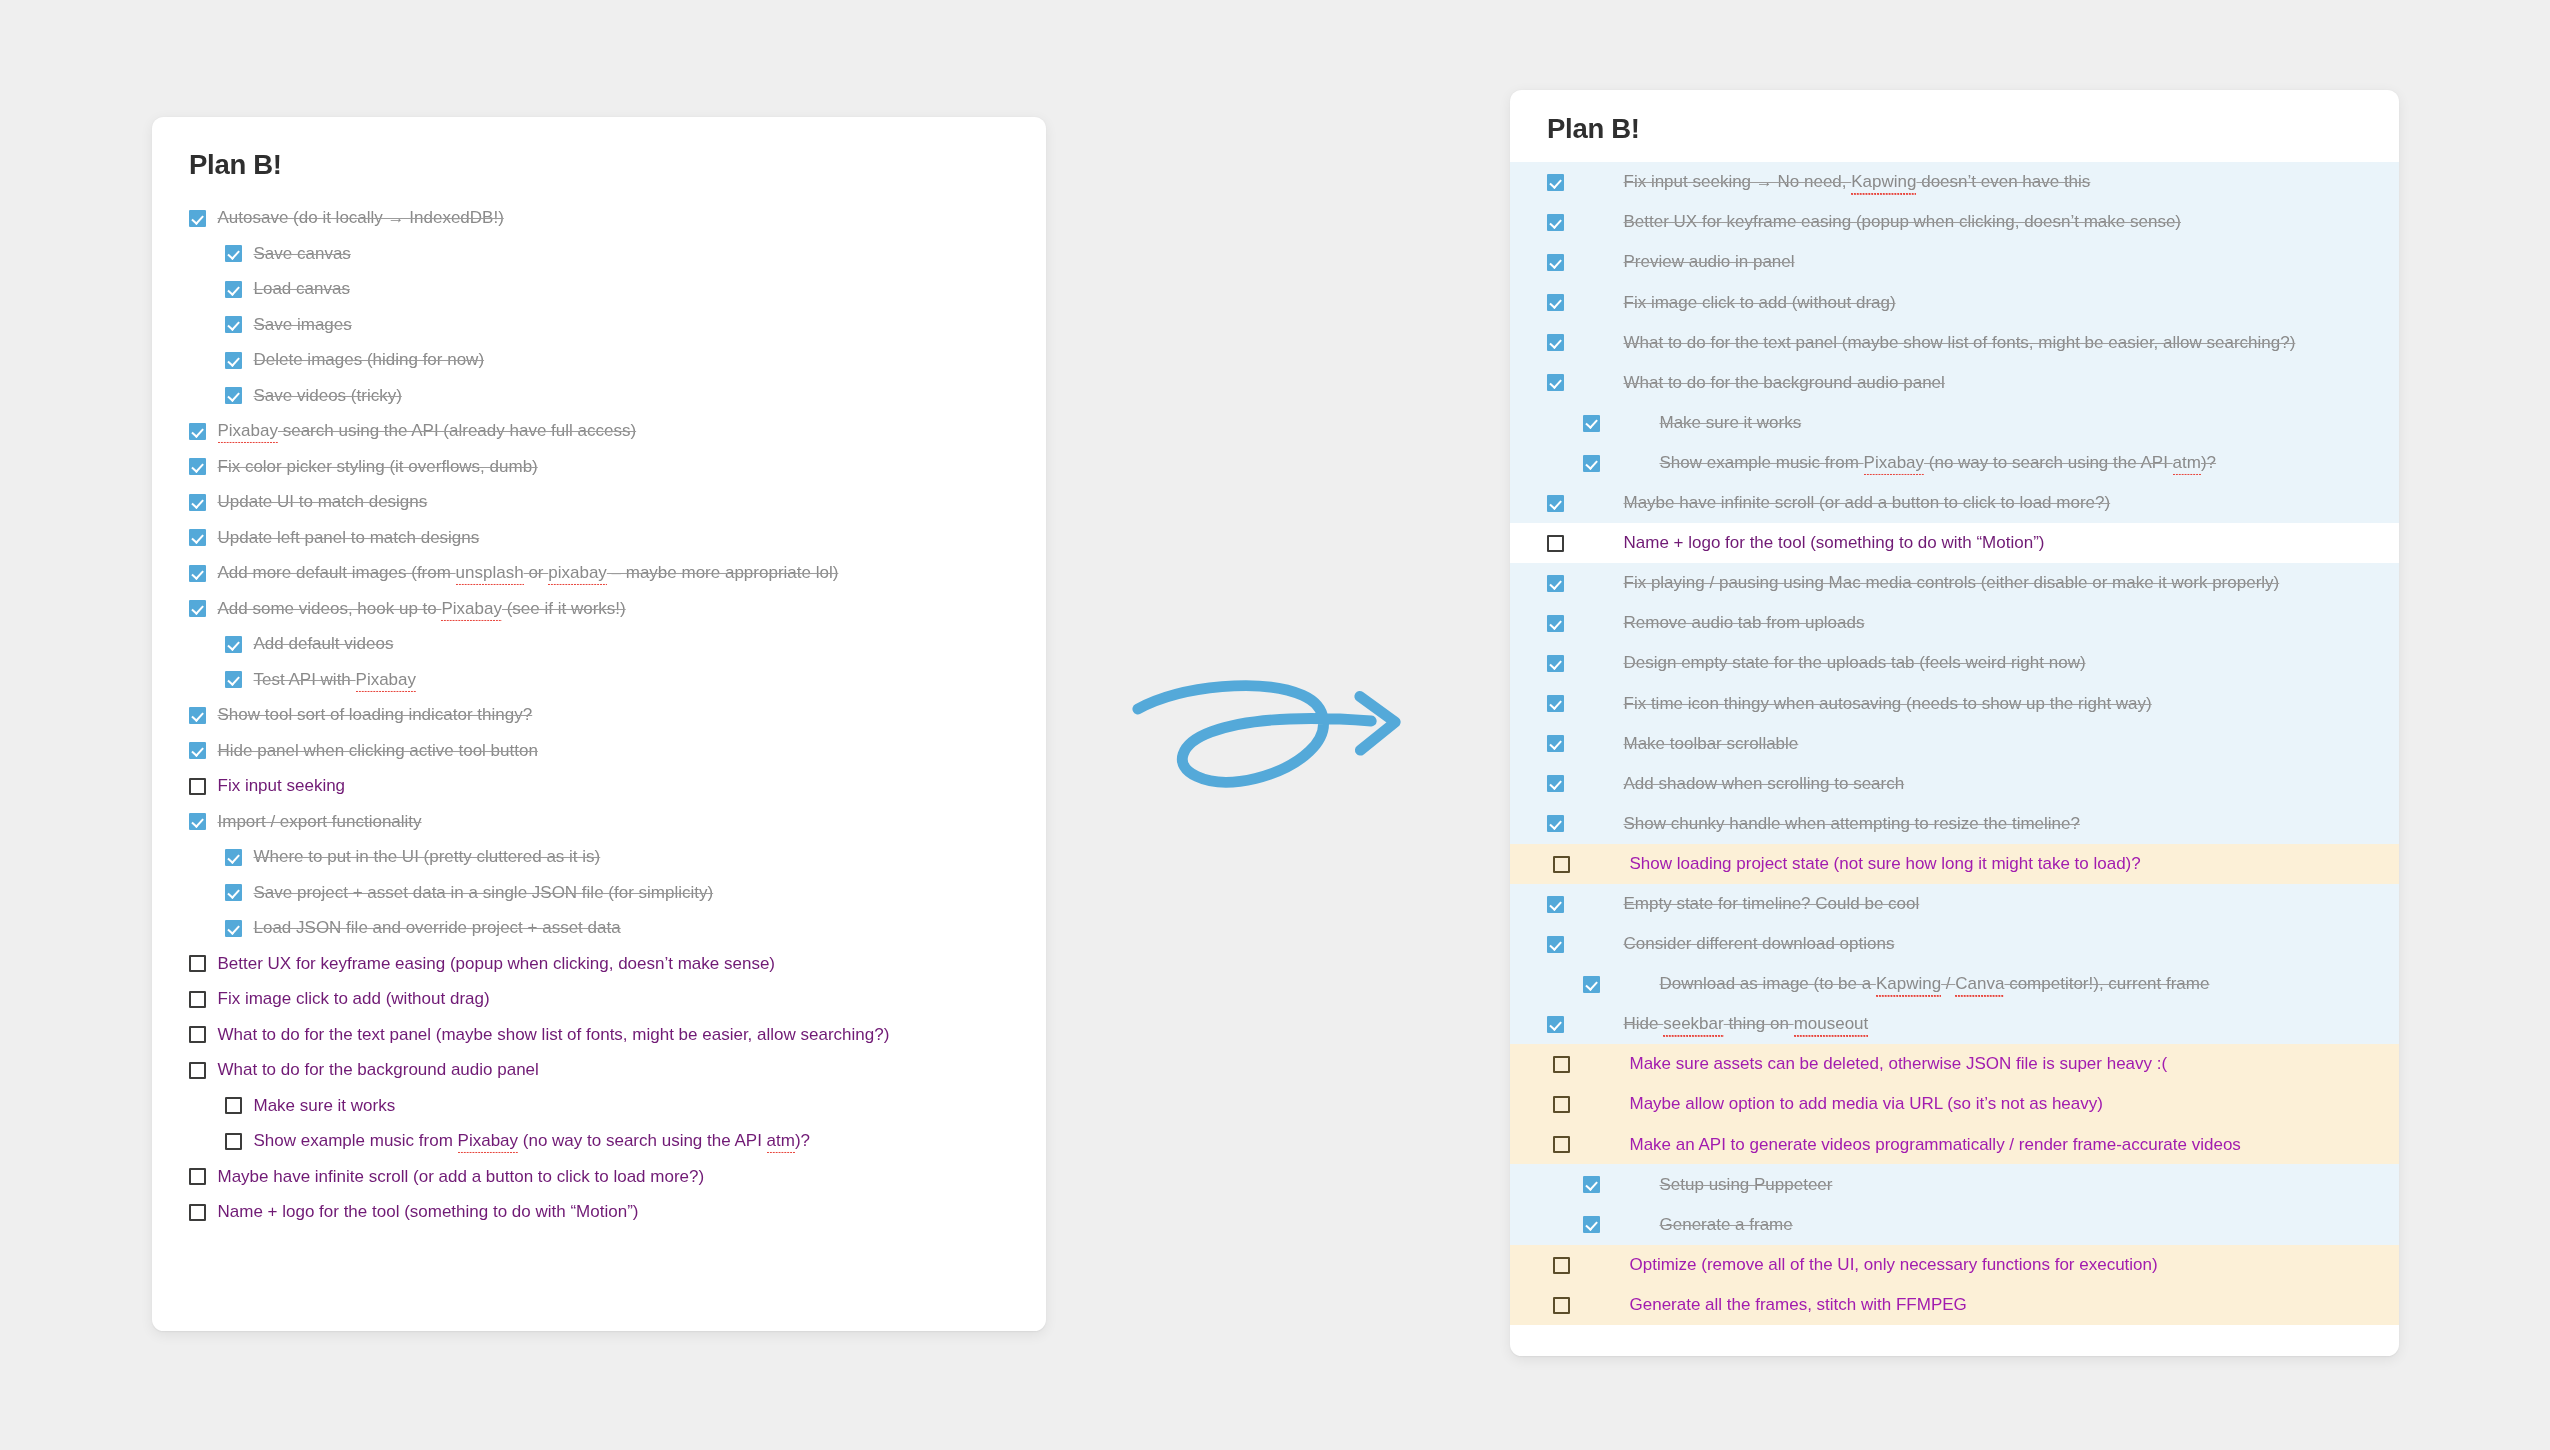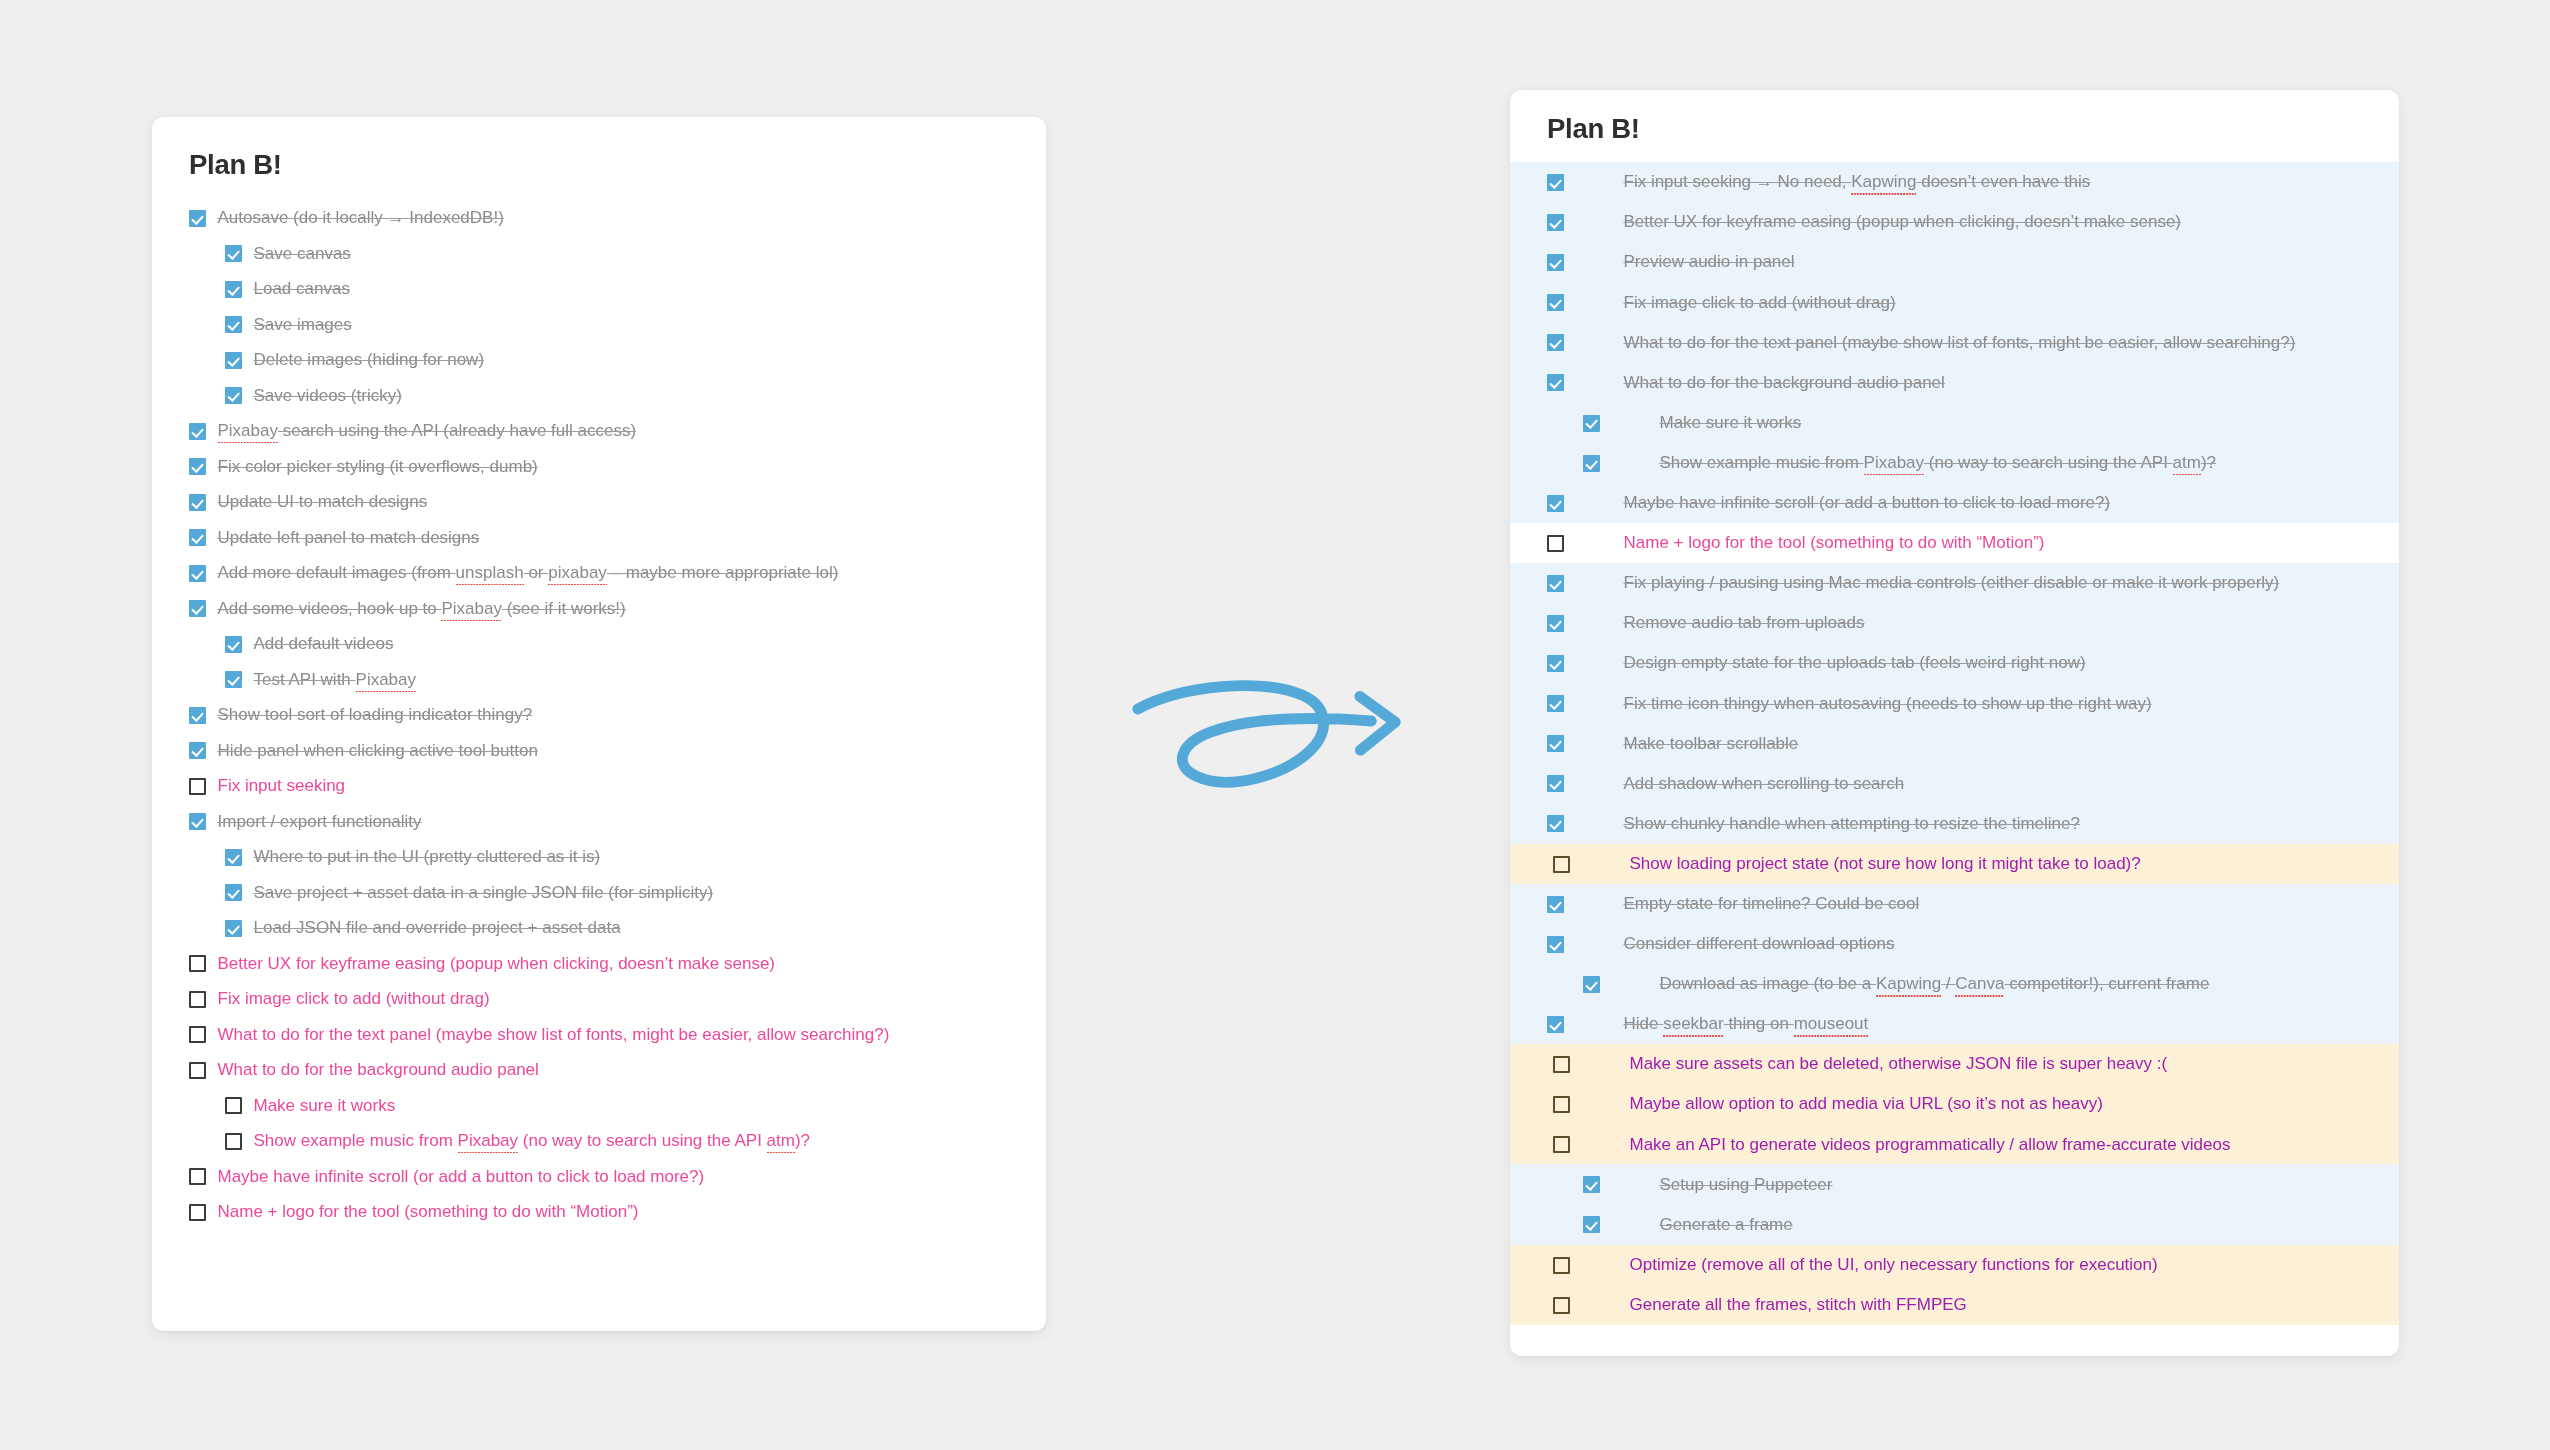"Name + logo for the" .lbl { color: #ec4899 -> #701a75 }
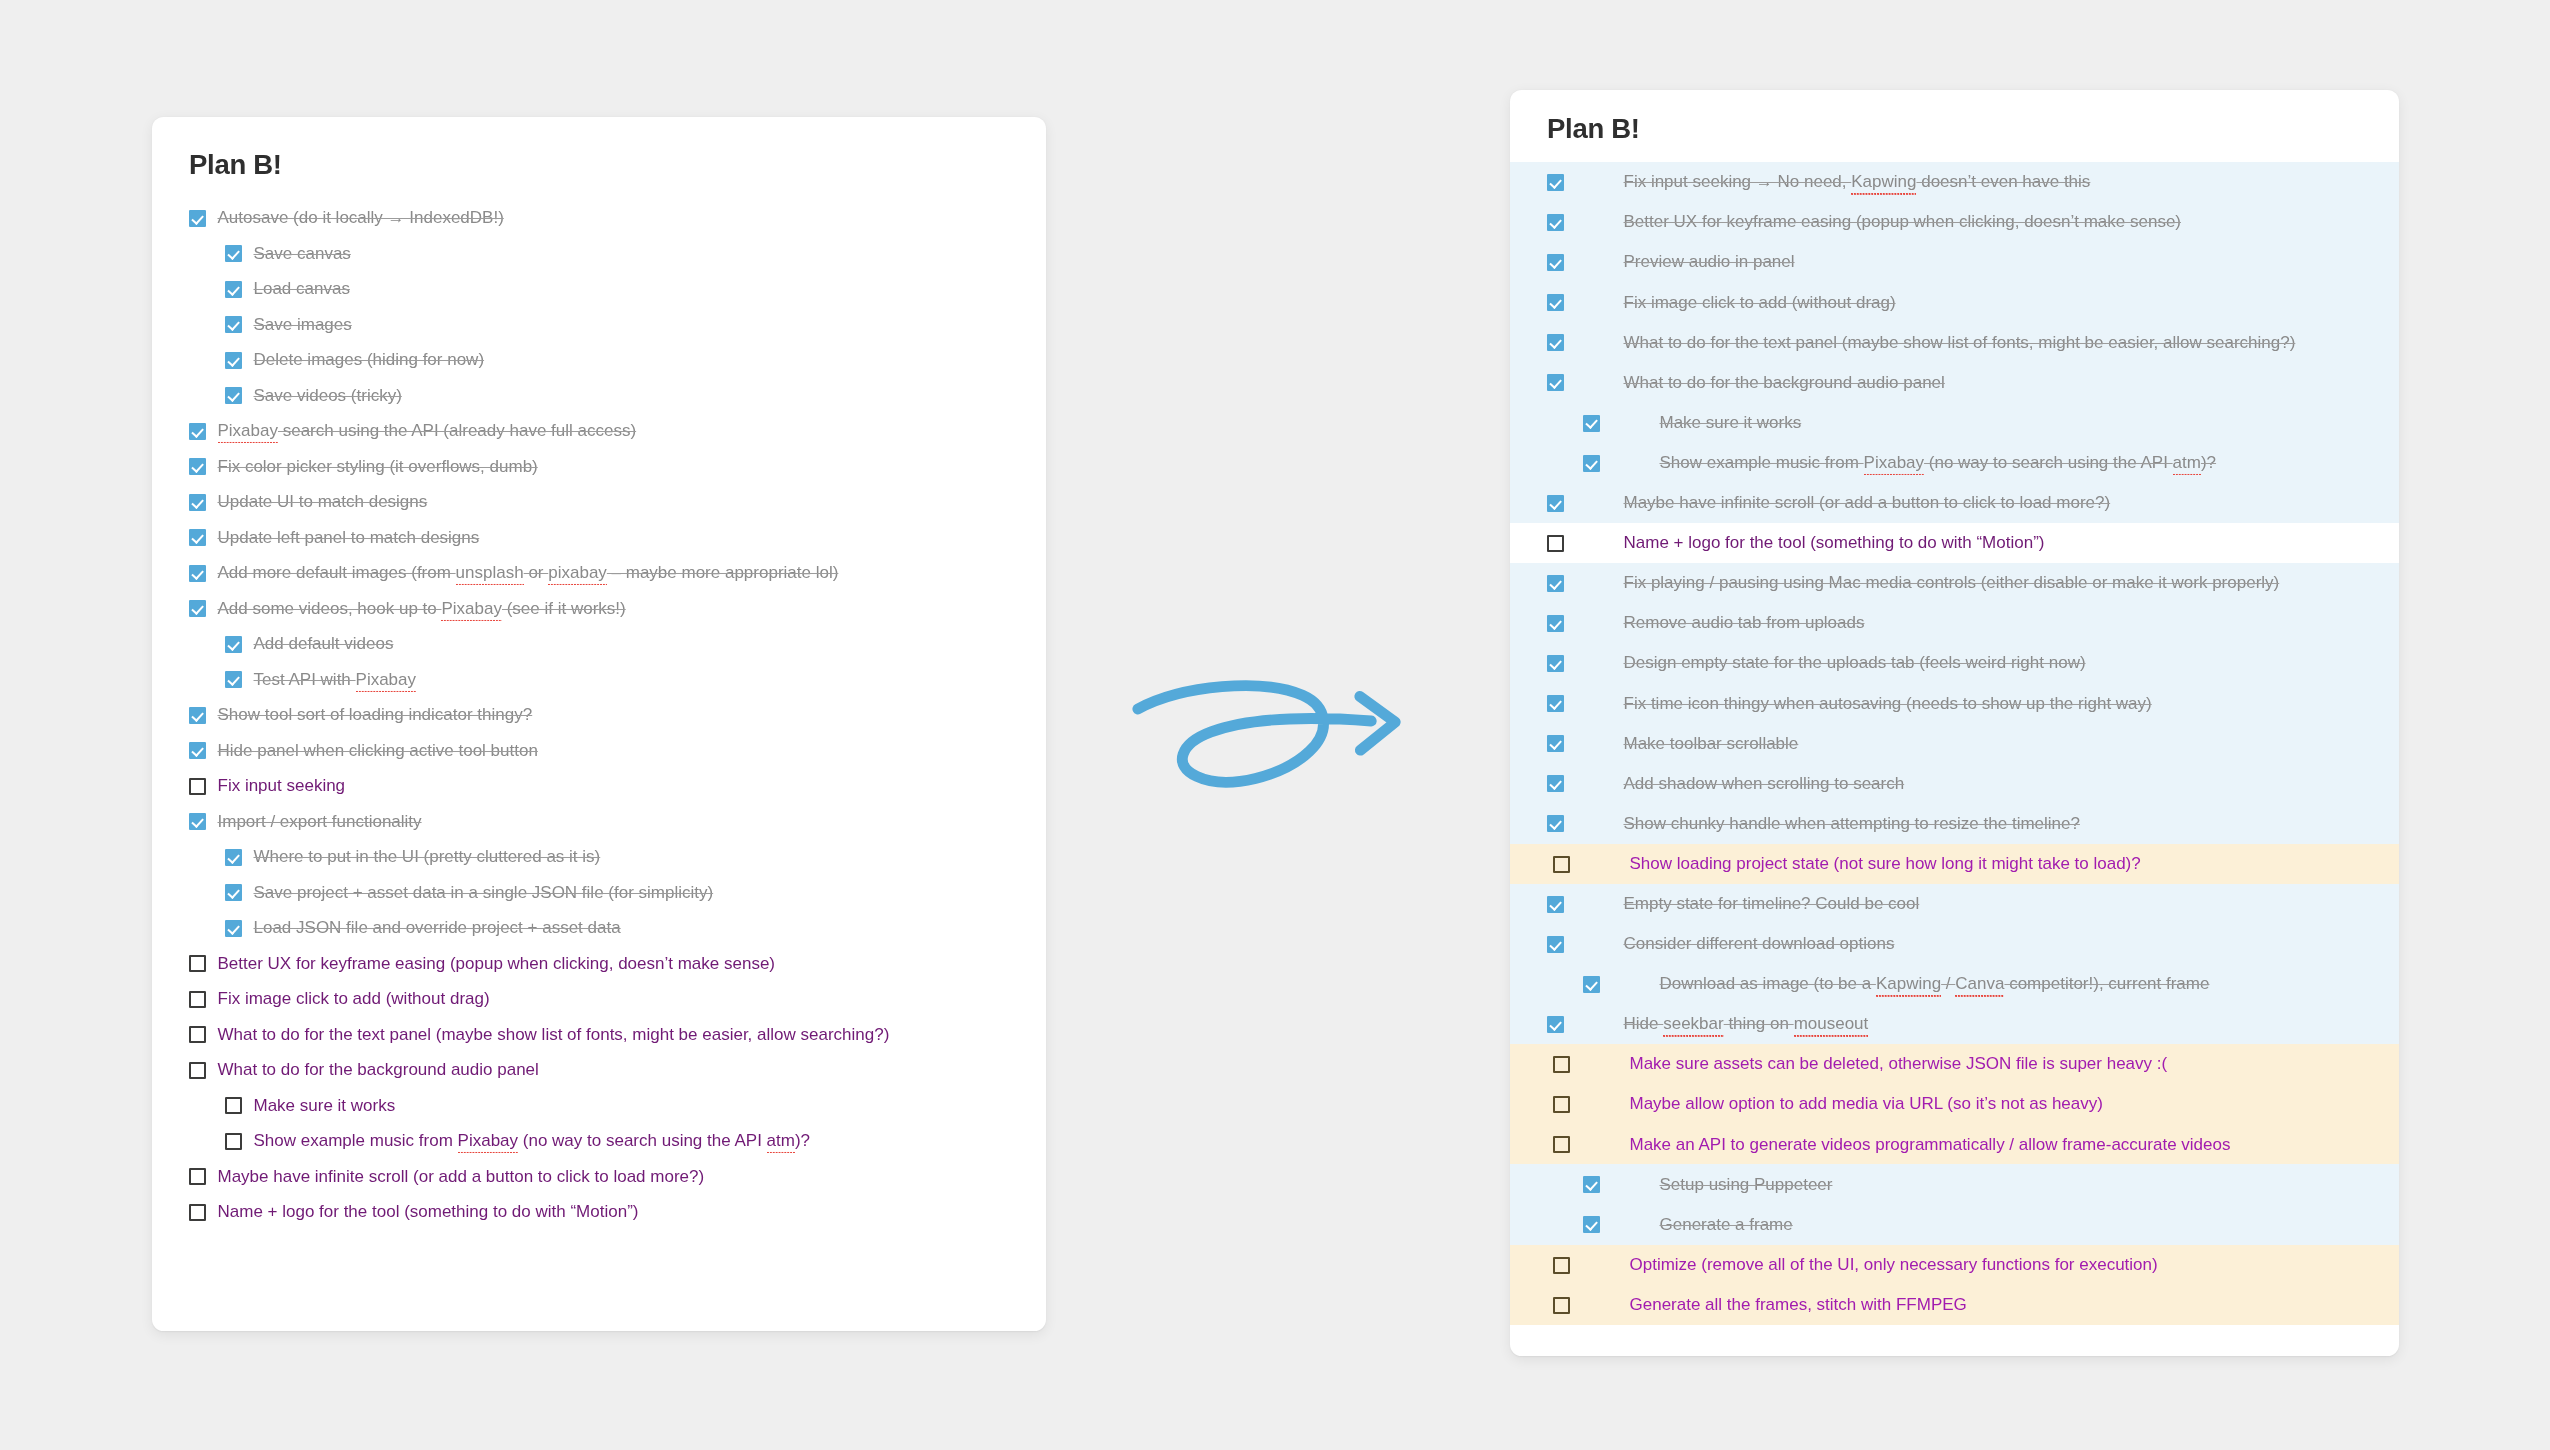"Make an API to generate" span.lbl { text: allow -> render }
